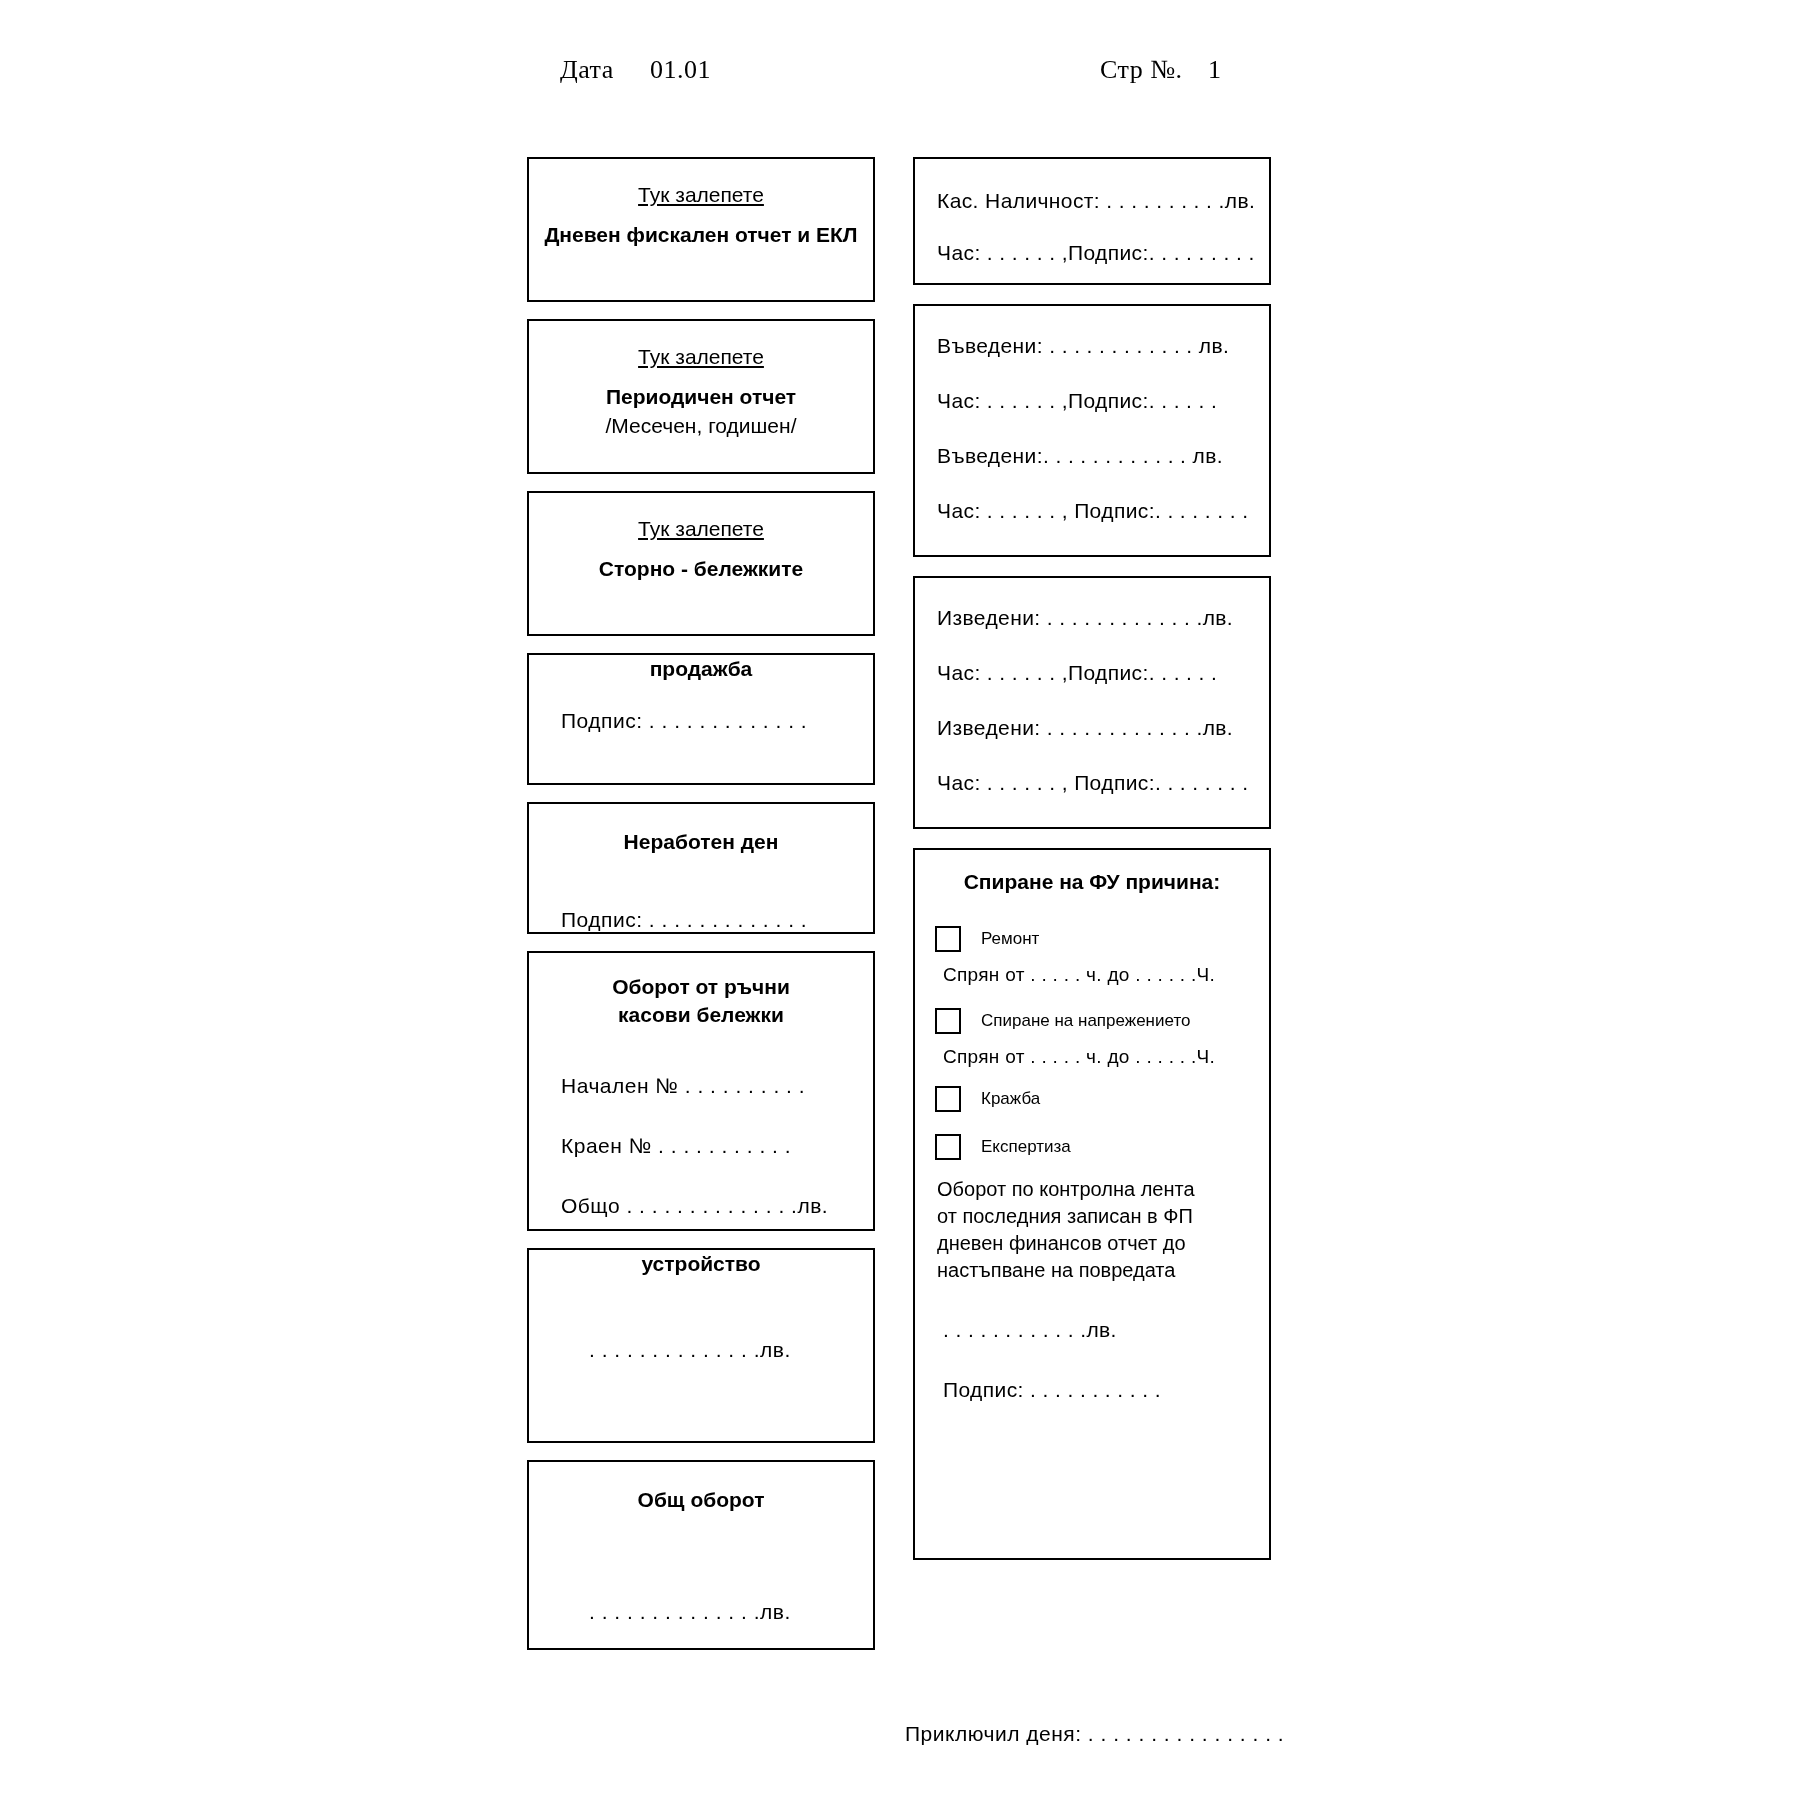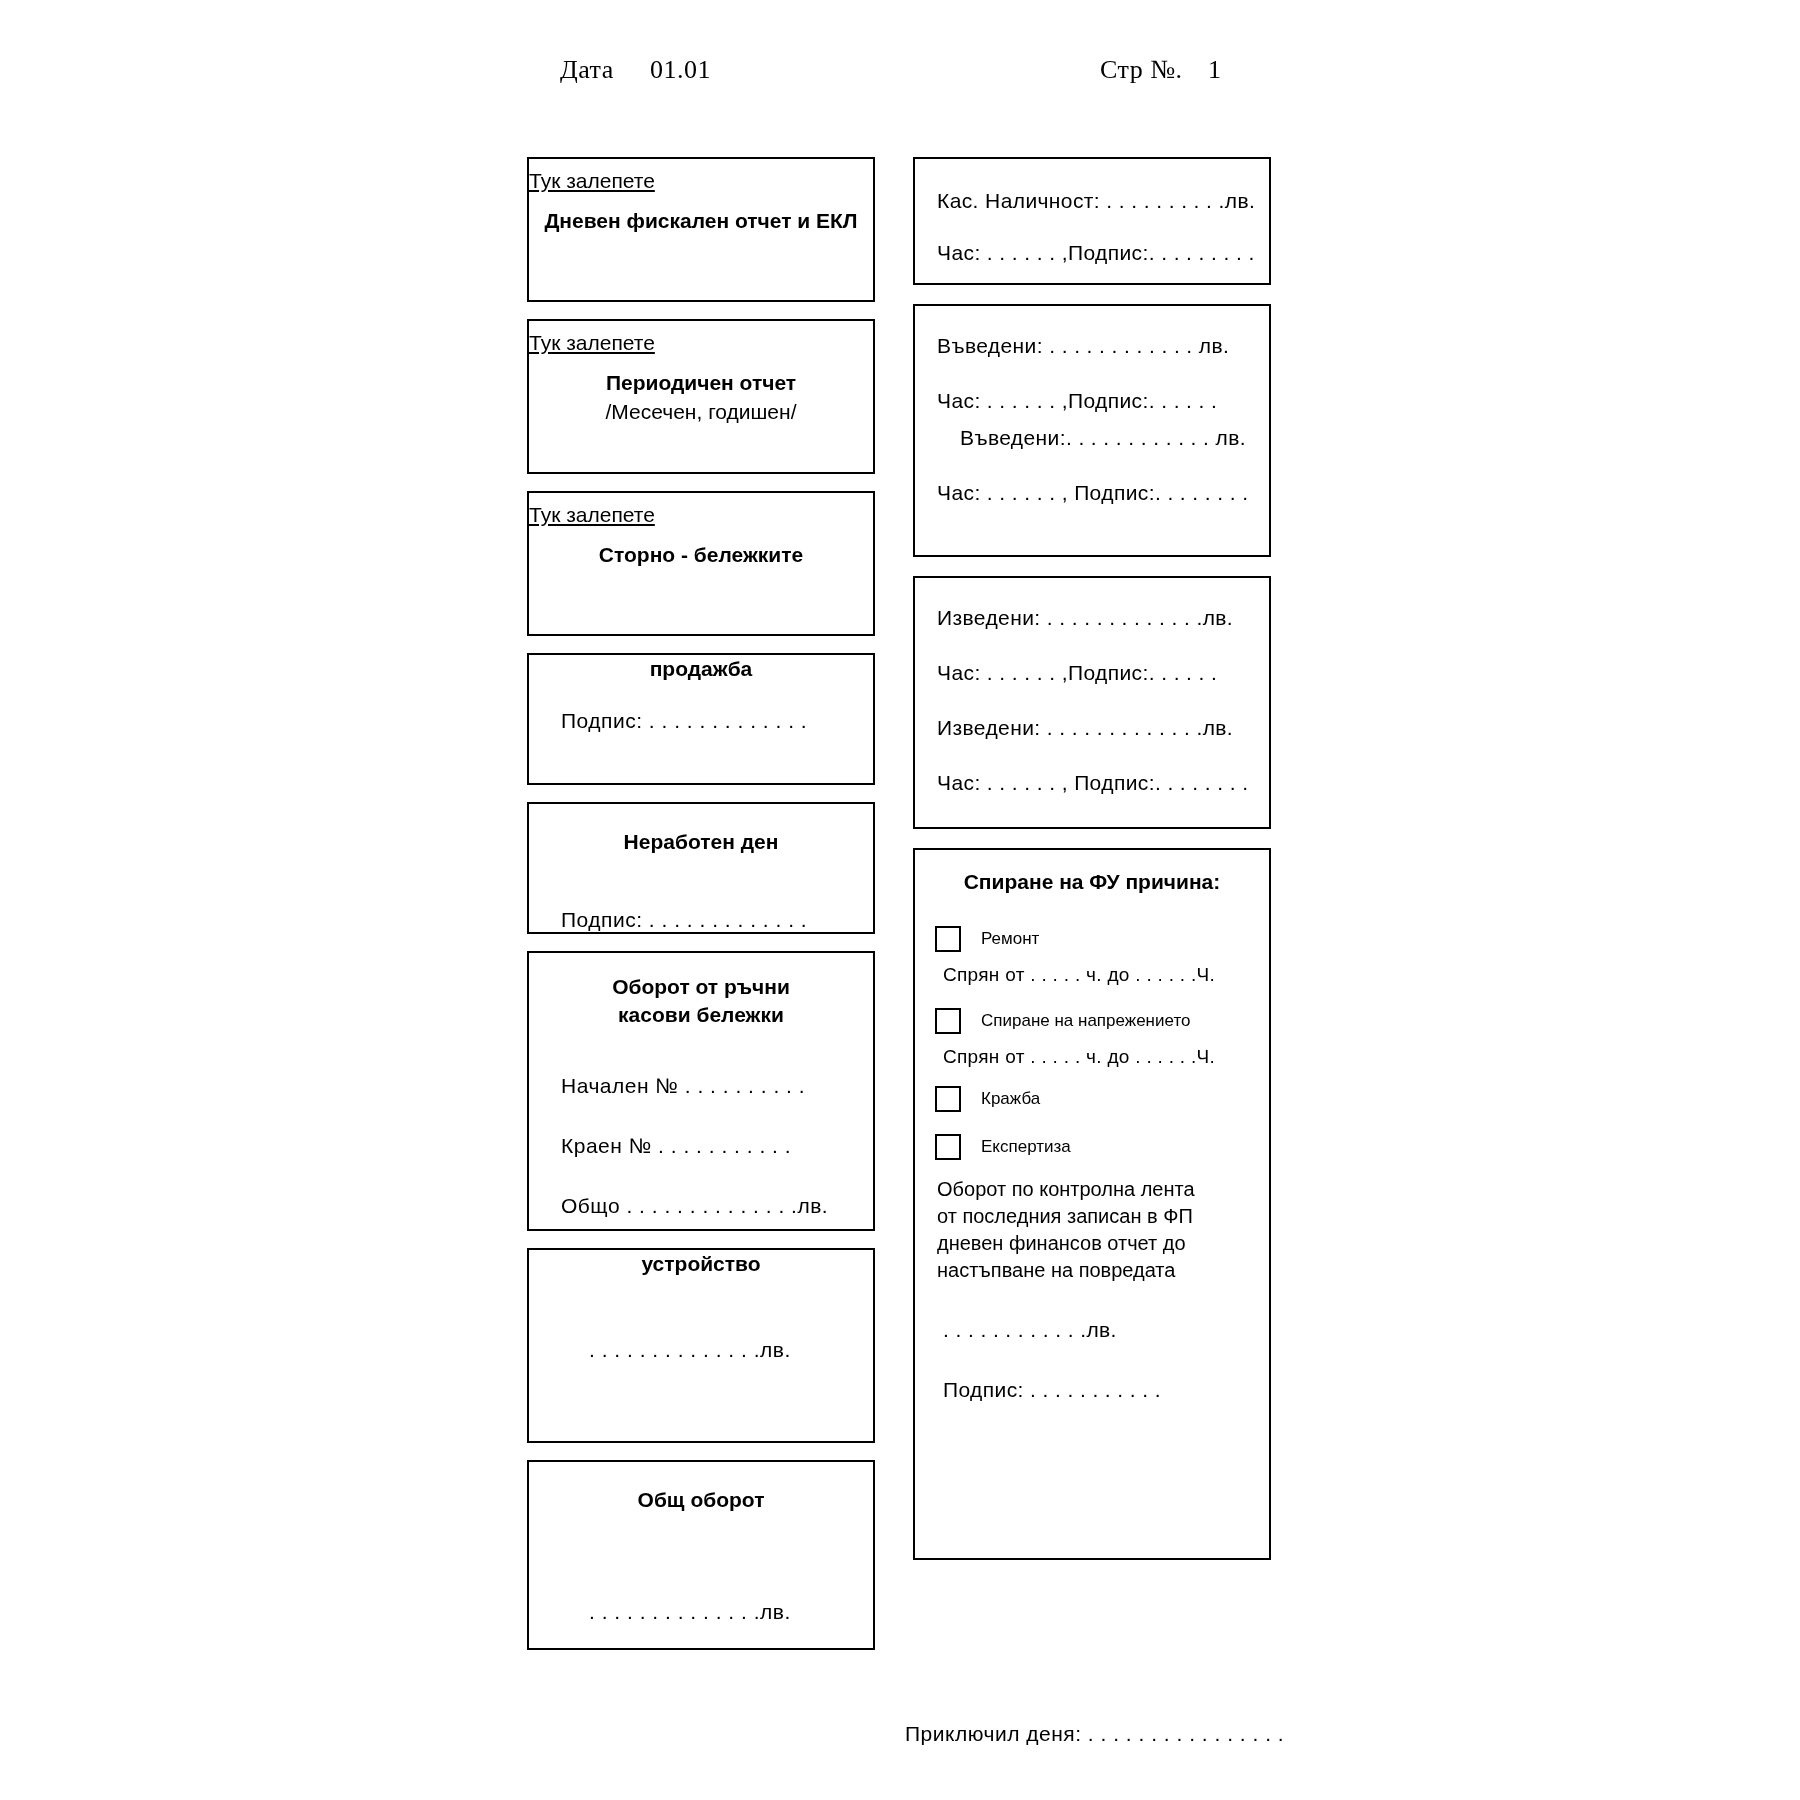"Тук залепете" .paste-here { padding-top: 10px -> 24px; text-align: none -> center }
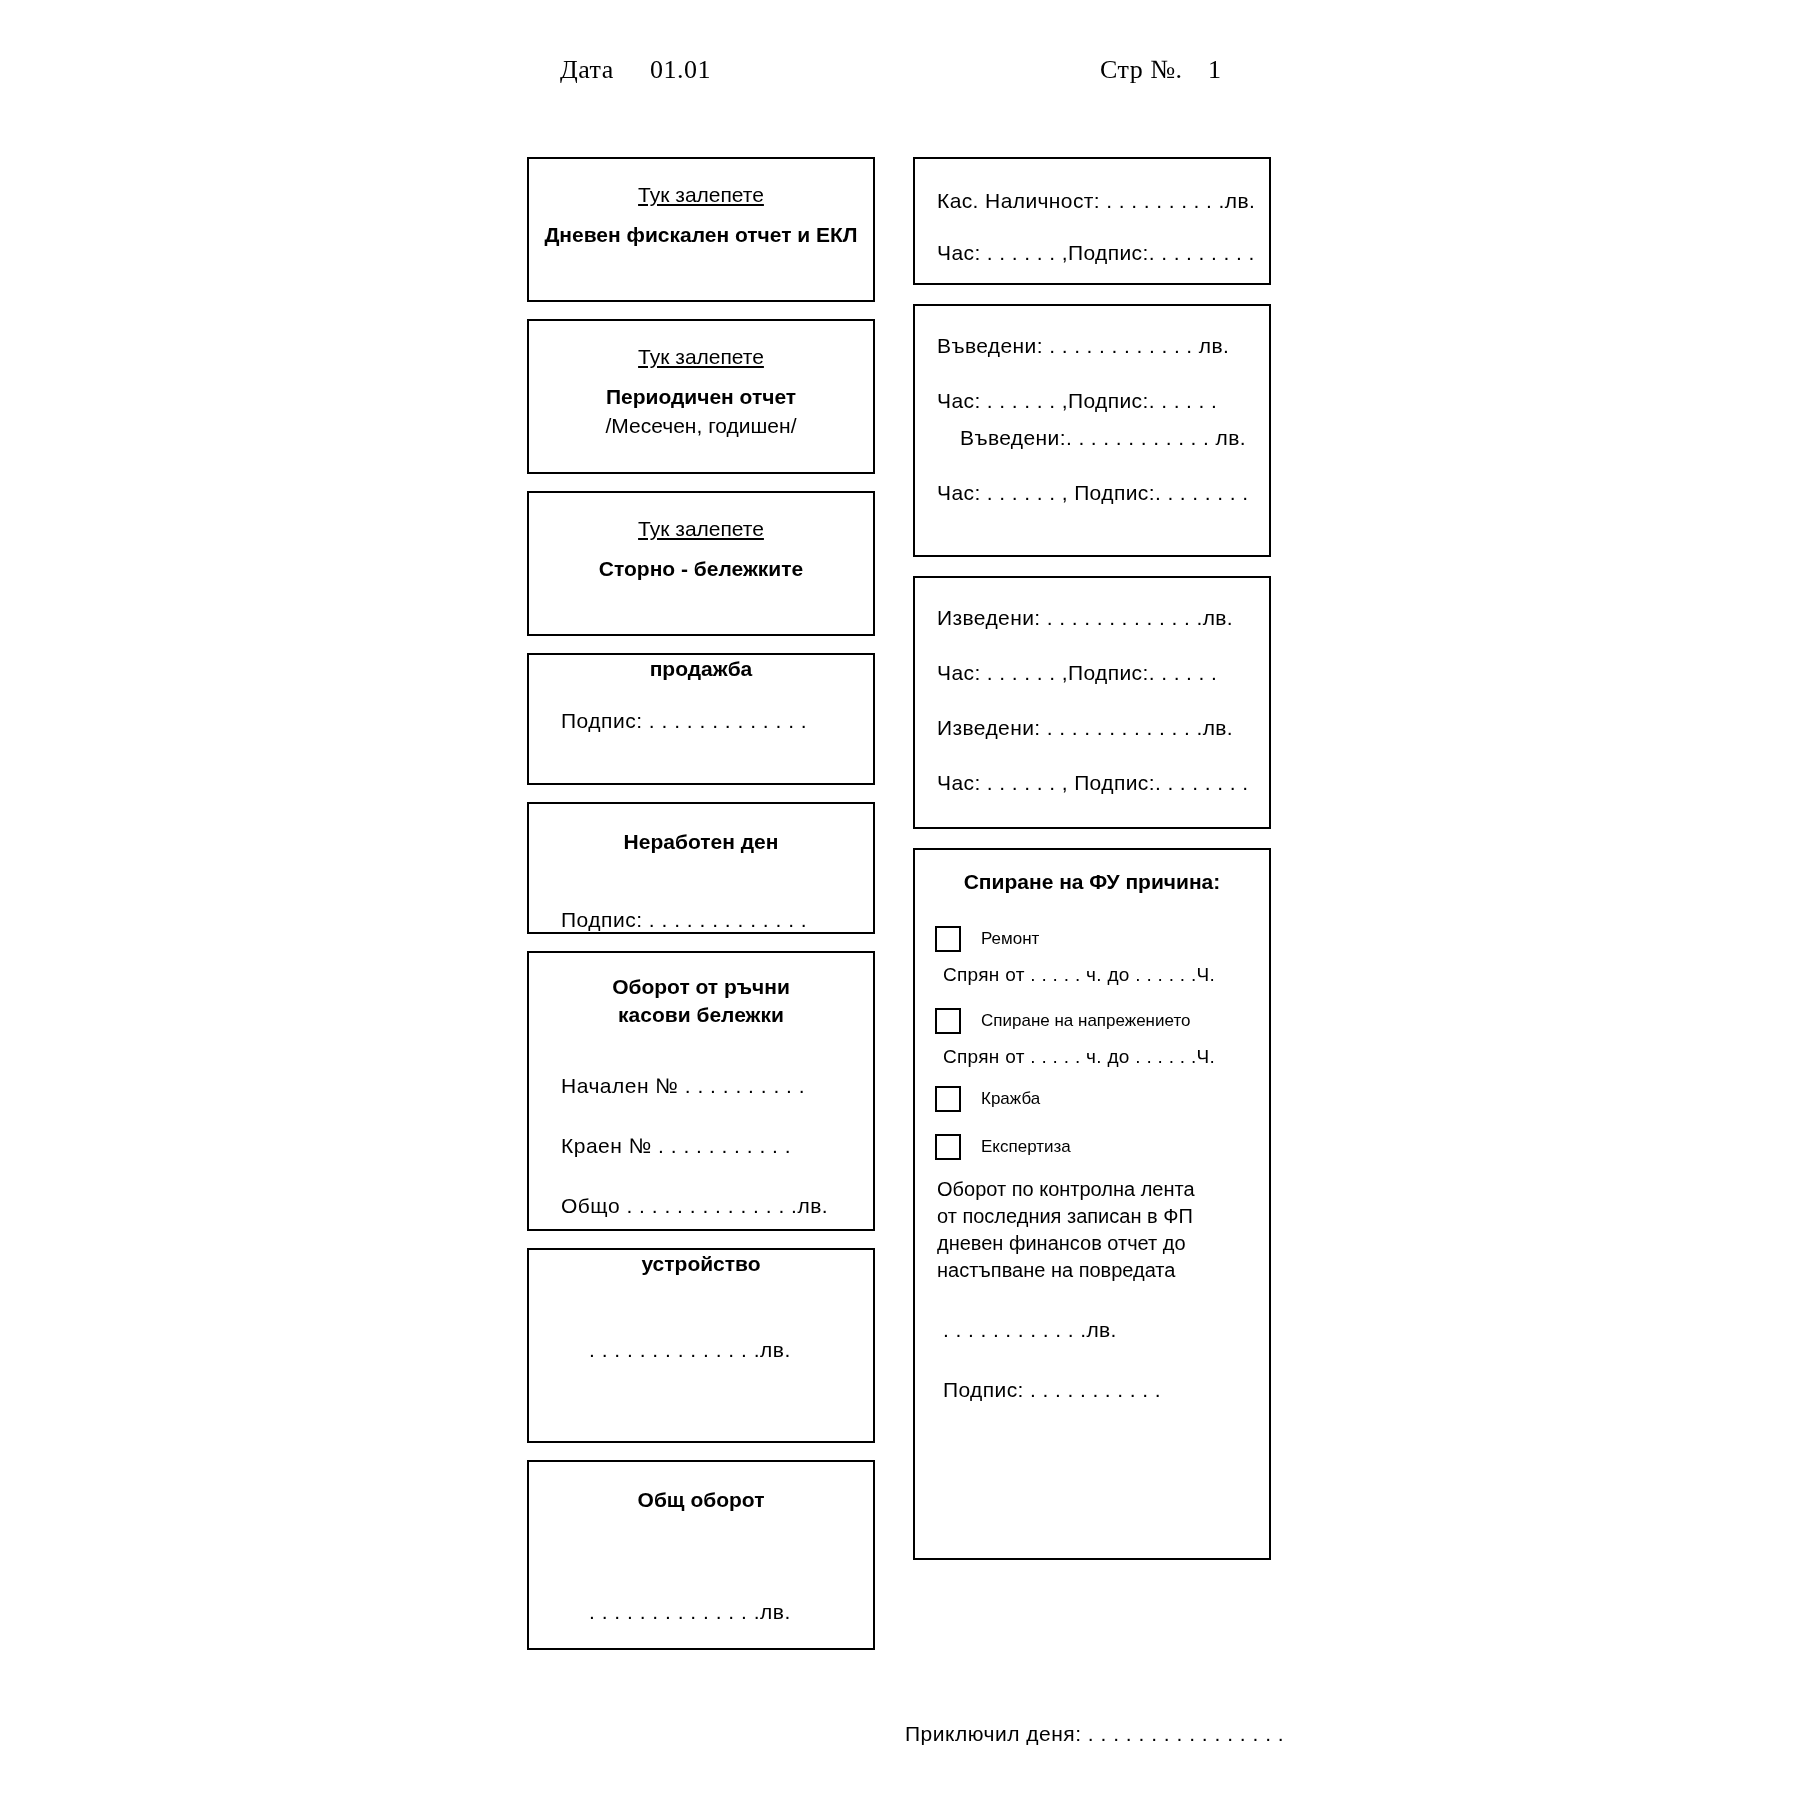"Въведени:. . . . ." div.rfield { margin-top: 13px -> 31px; text-align: center -> none }
